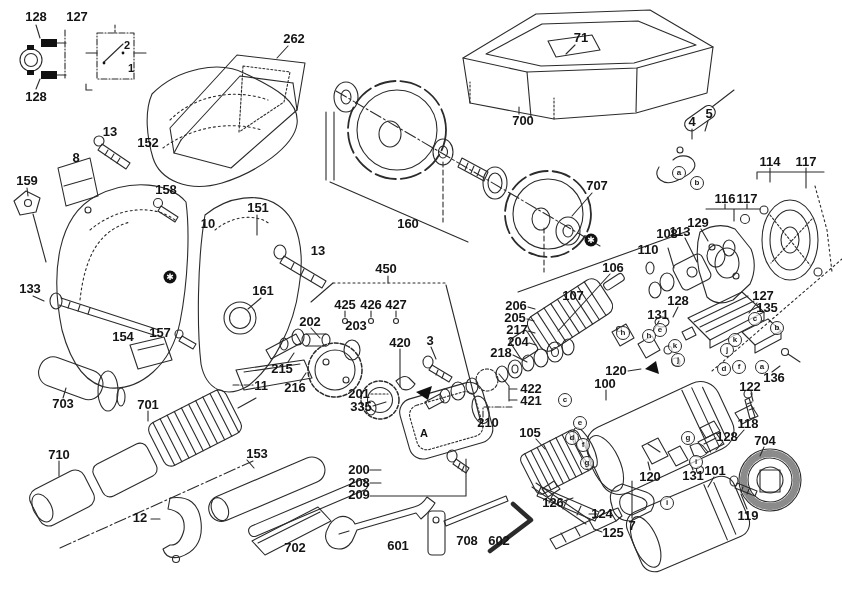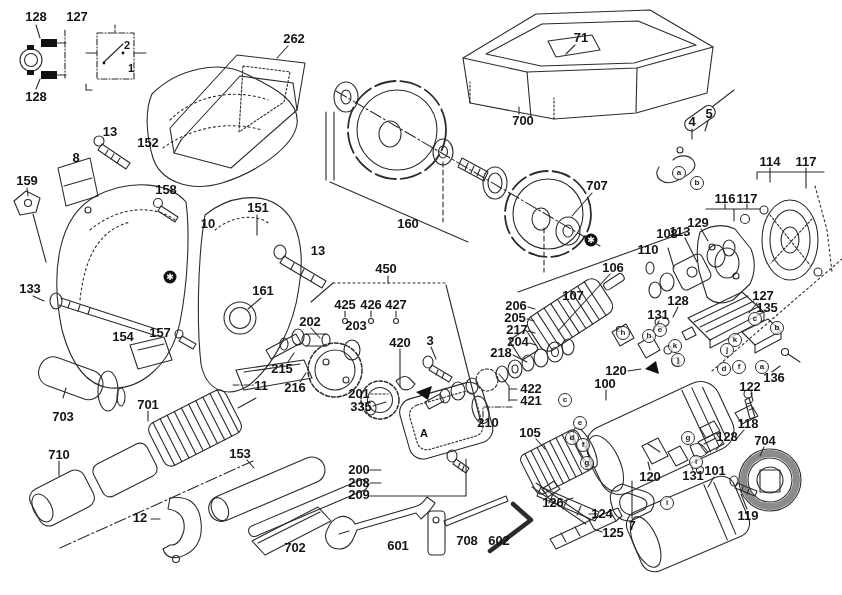"703" span.plabel { margin-top: 13px -> none }
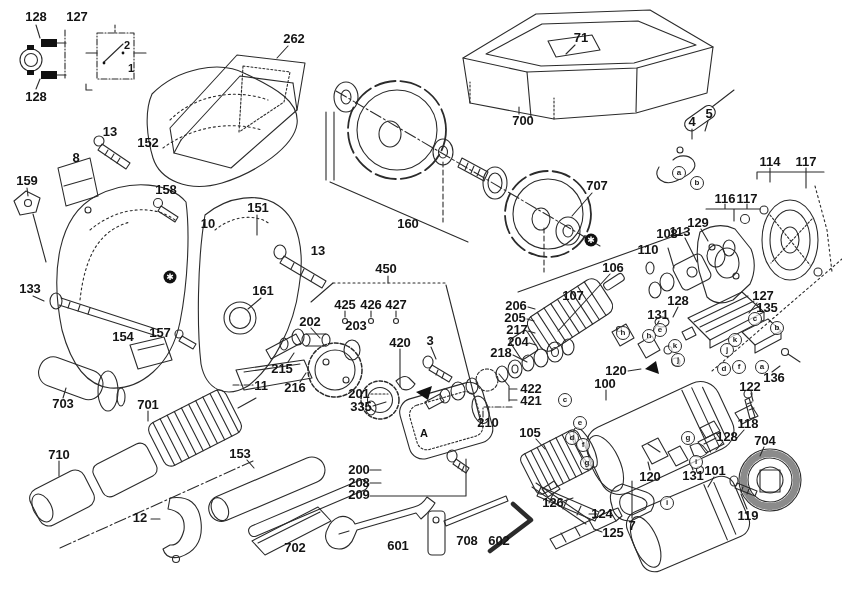"153" span.plabel { left: 240px -> 257px }
